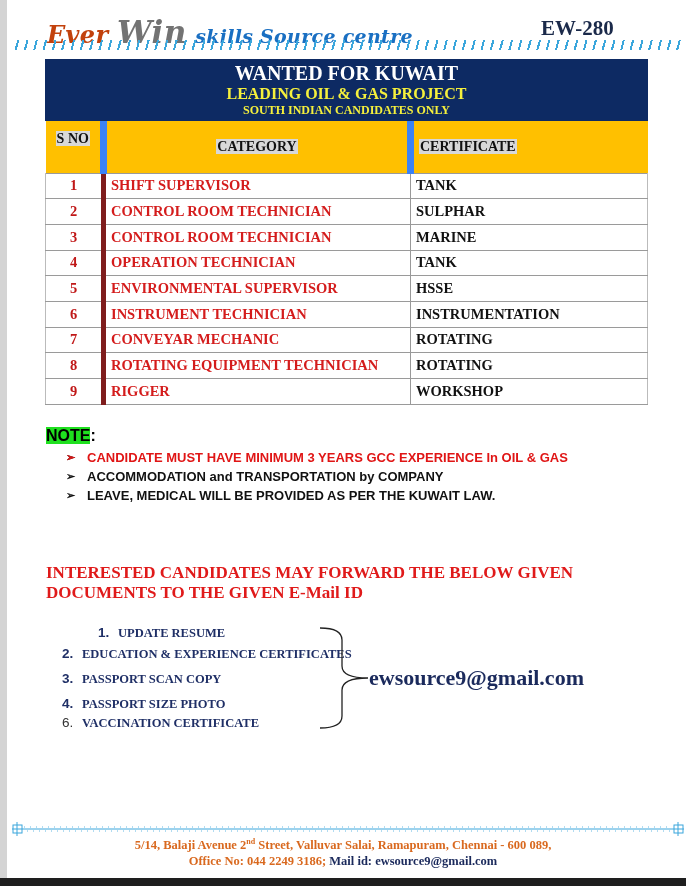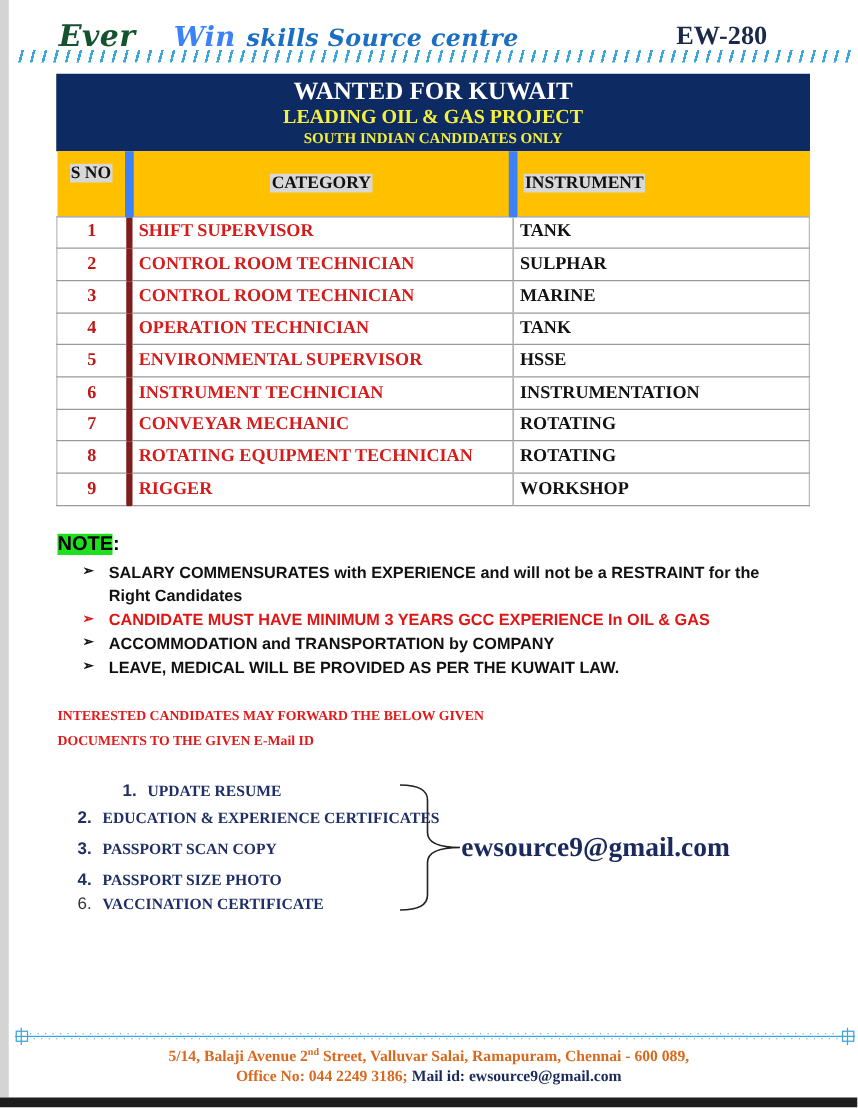"Ever" .brand .ever { color: #14532d -> #c2410c }
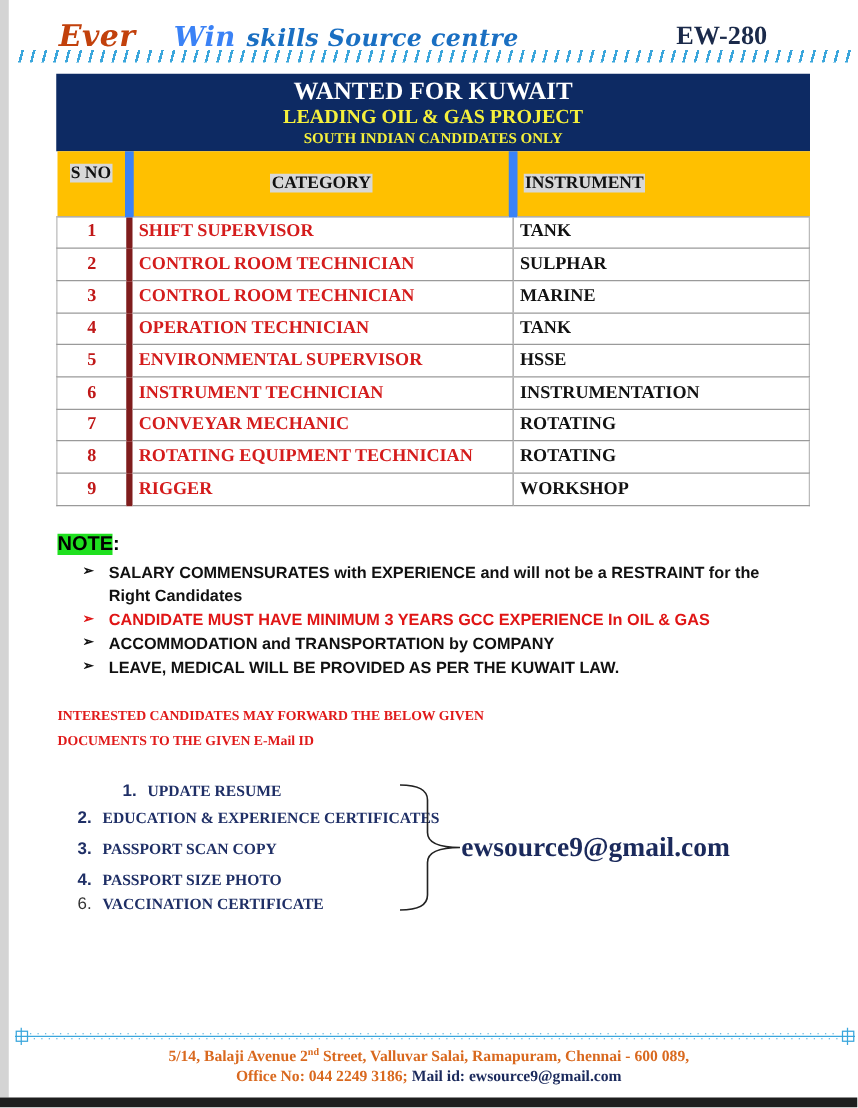"Win" .brand .win { color: #3b82f6 -> #737373; font-size: 22px -> 31px; margin-left: 22px -> none }
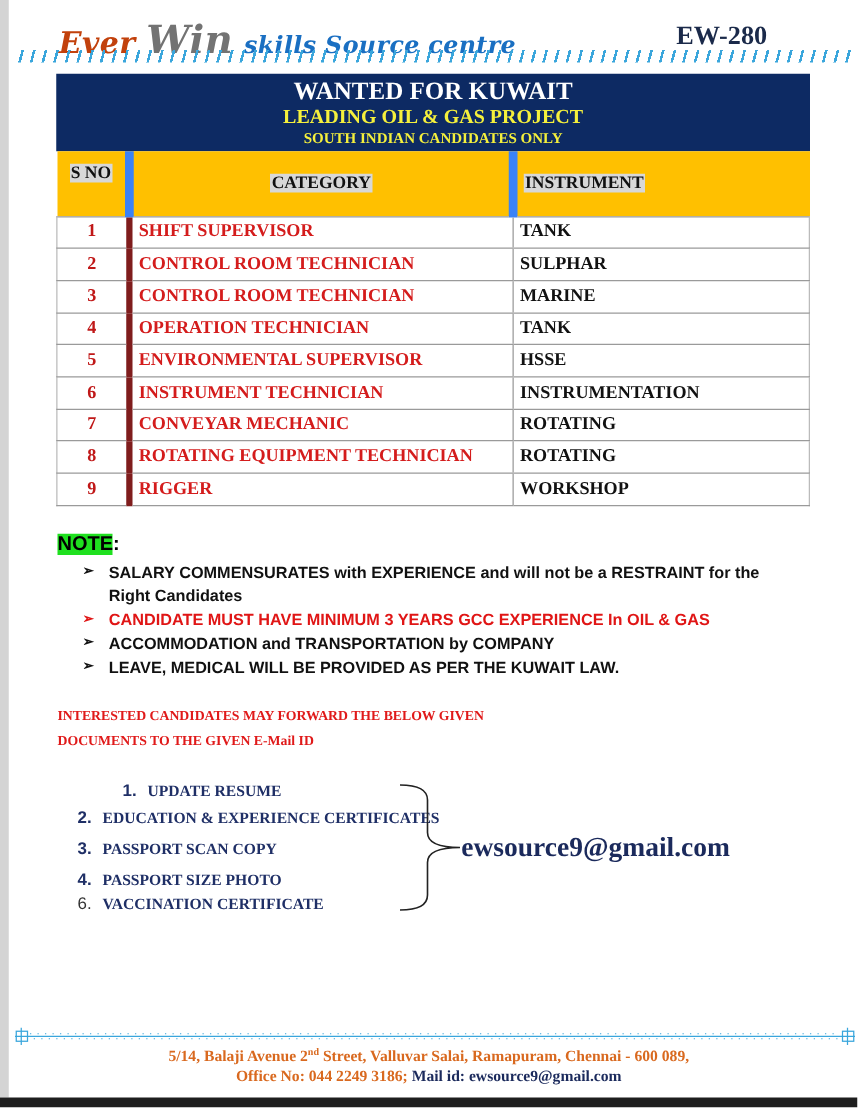"INSTRUMENT" span { text: INSTRUMENT -> CERTIFICATE }
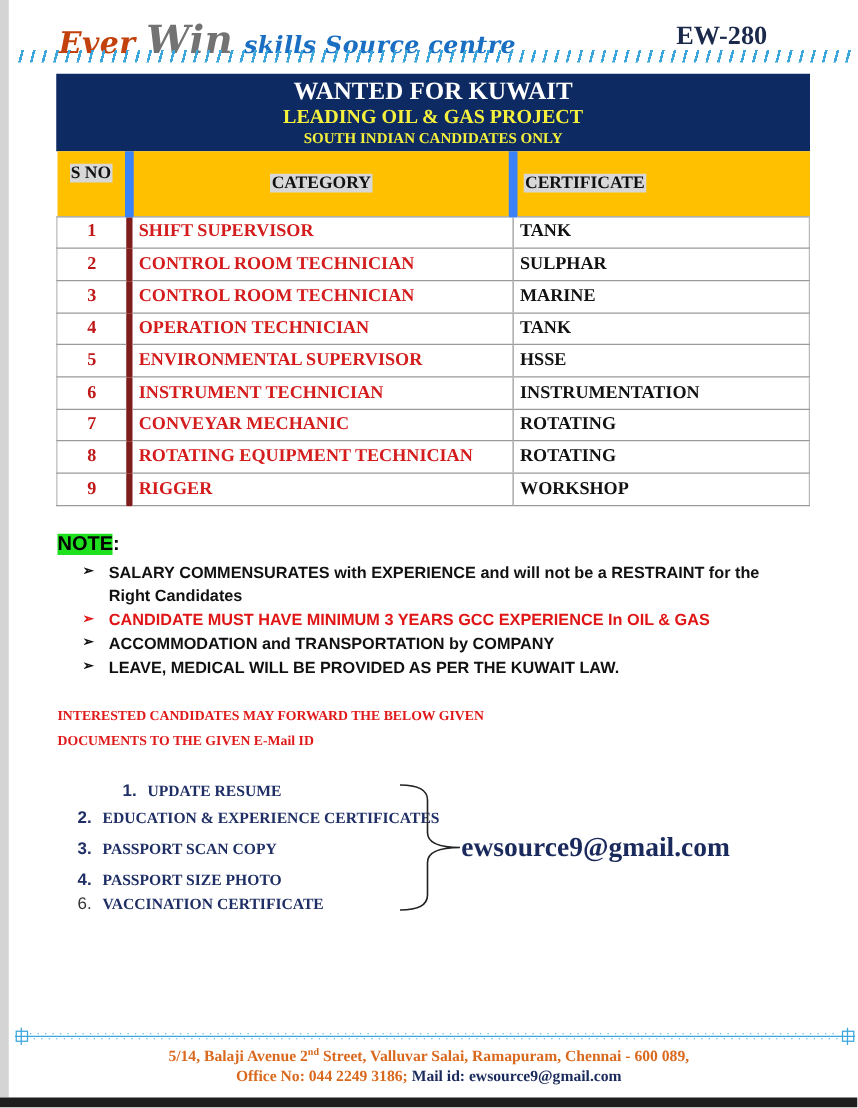"SALARY COMMENSURATES with EXPERIENCE and" span { html: <span>SALARY COMMENSURATES with EXPERIENCE and will not be a RESTRAINT for the Right Candidates</span> -> none }
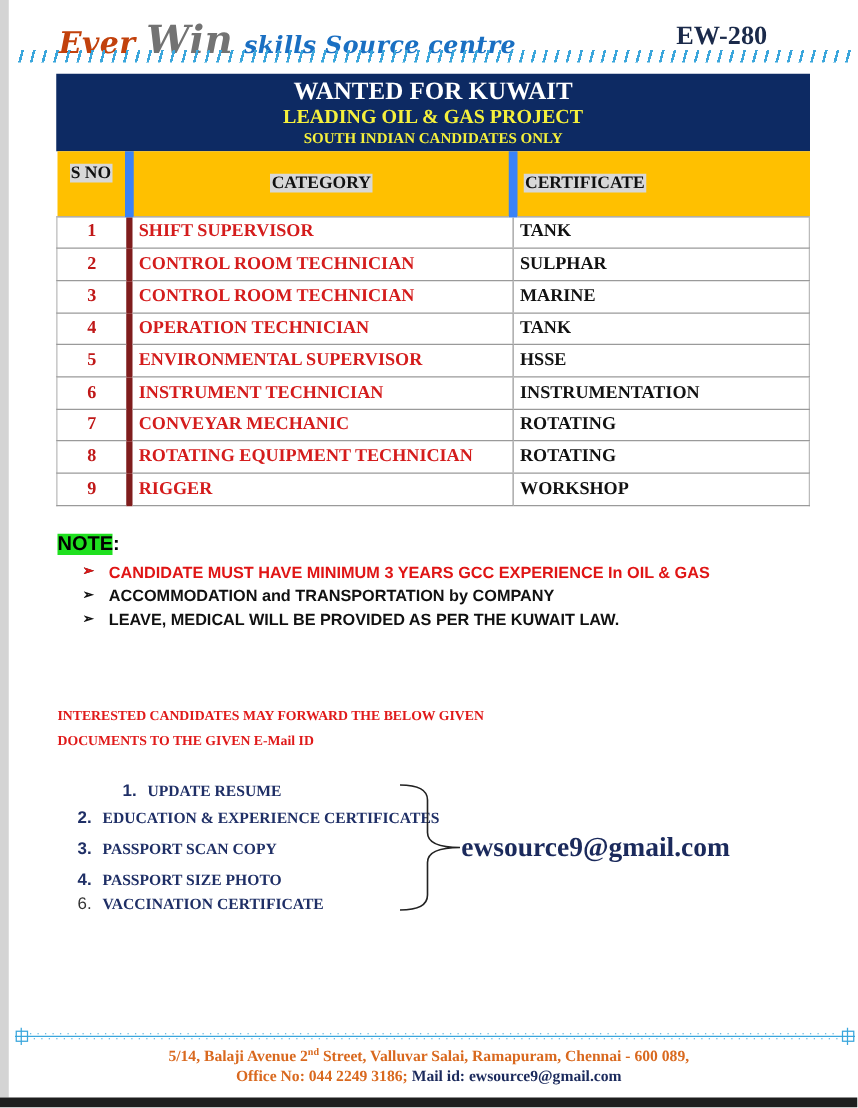"INTERESTED CANDIDATES MAY FORWARD THE" .interested { font-size: 11px -> 17px }
